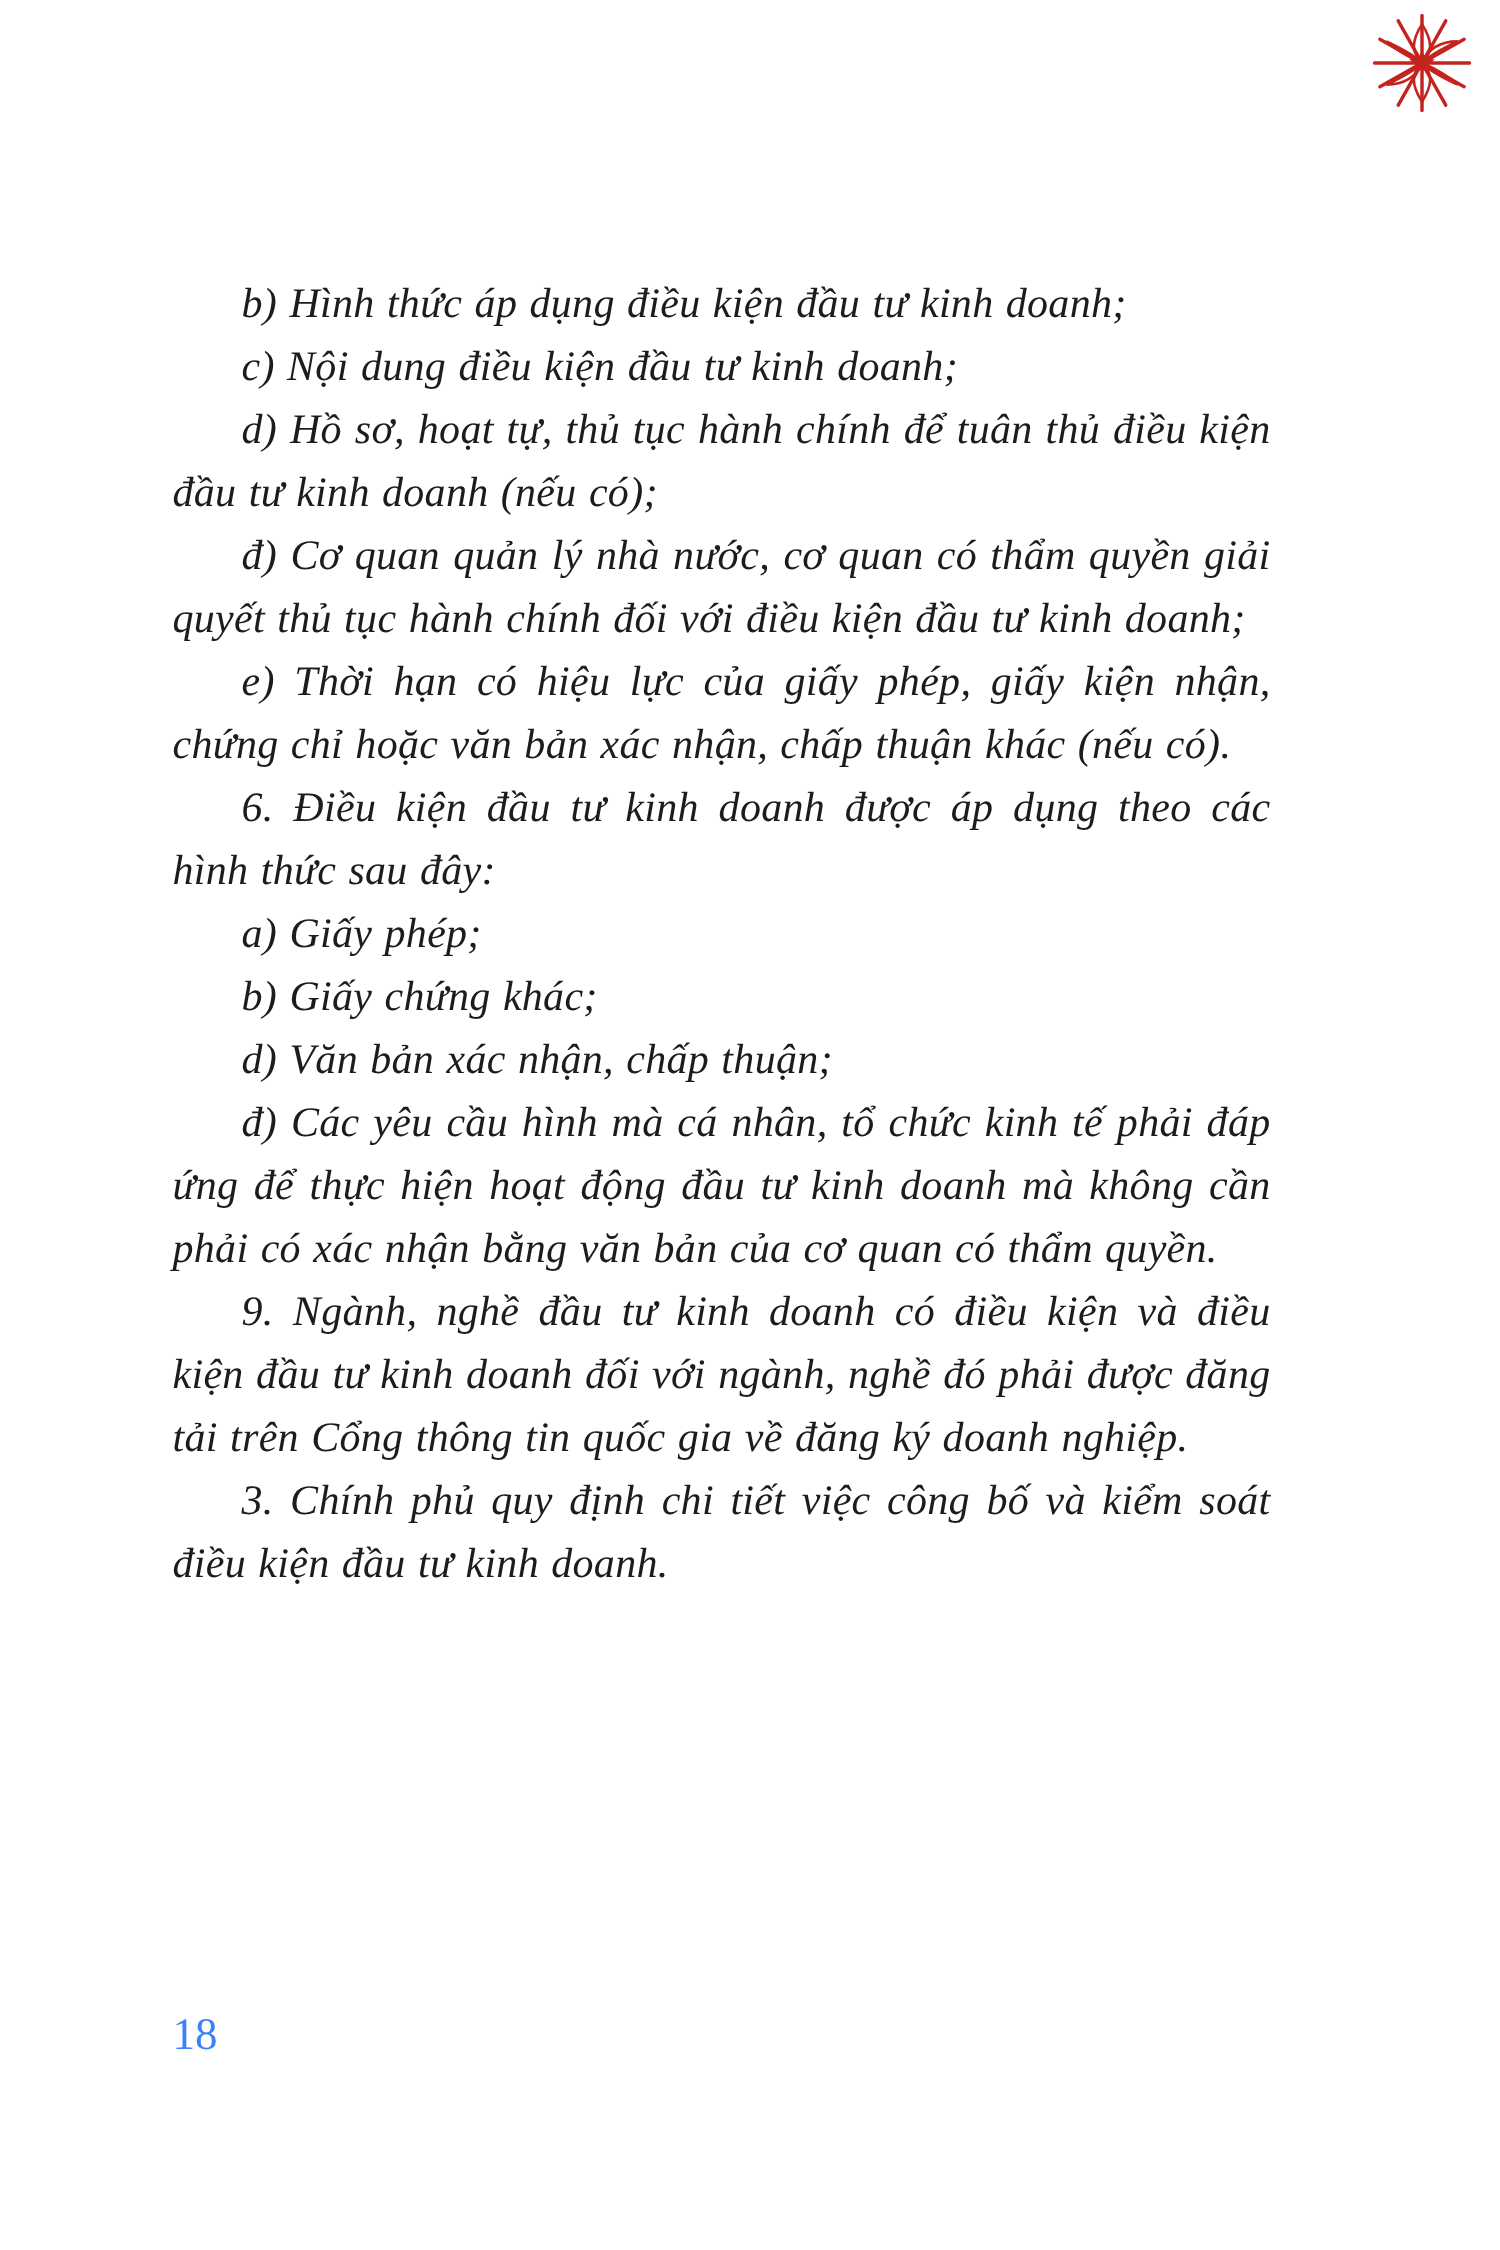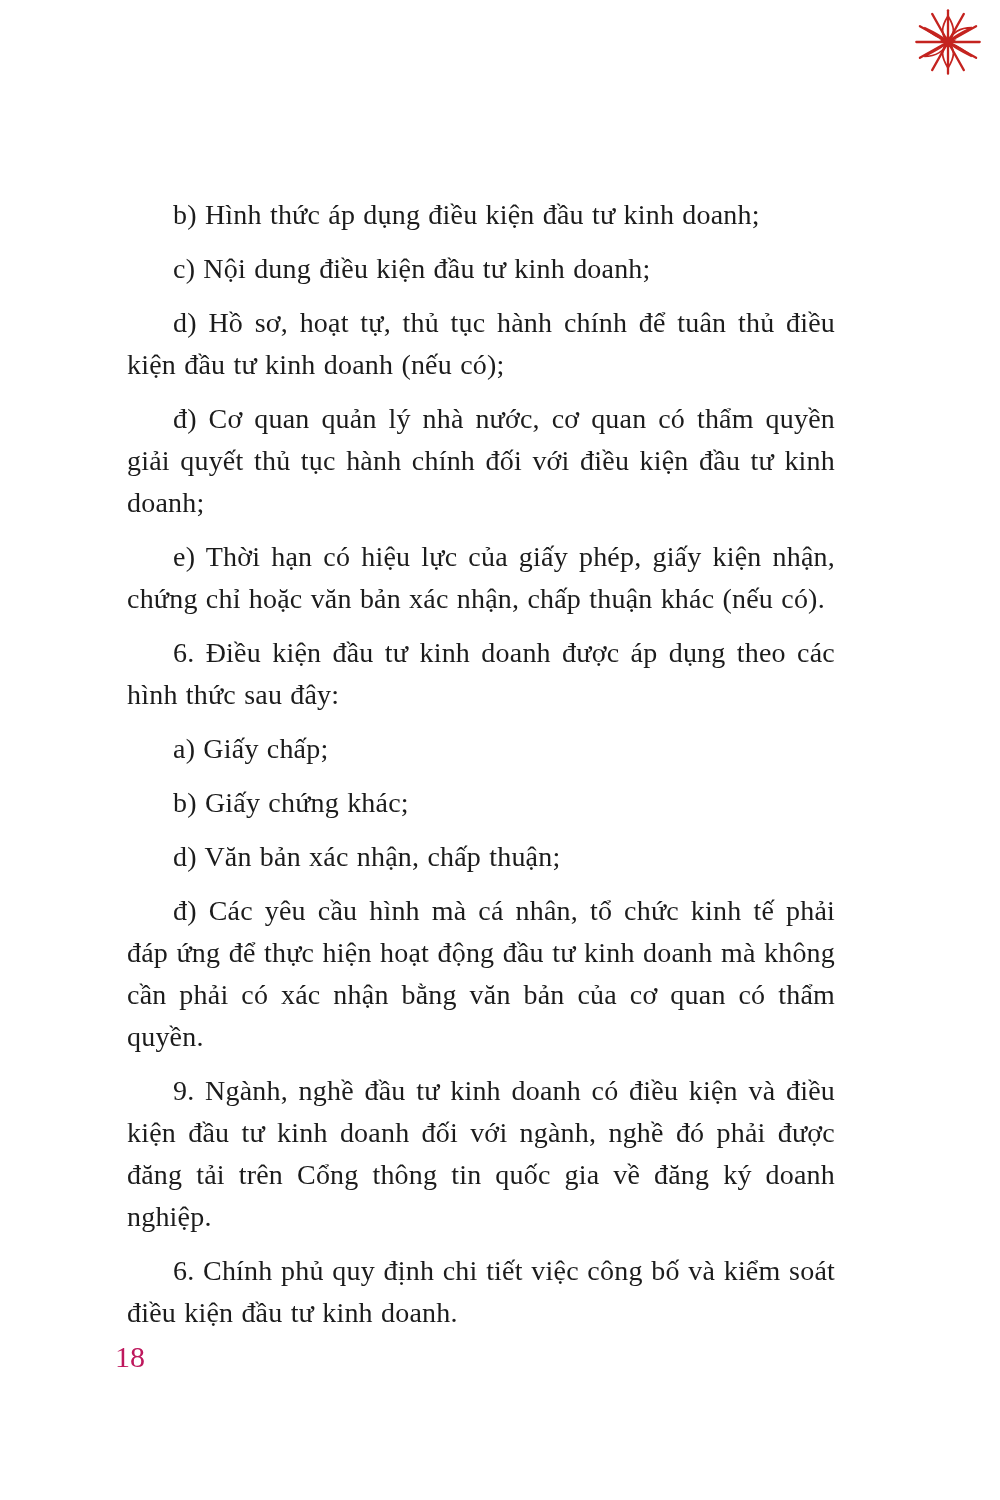"b) Hình thức áp dụng" .text-block p { font-style: none -> italic; margin: 12px -> 0 }
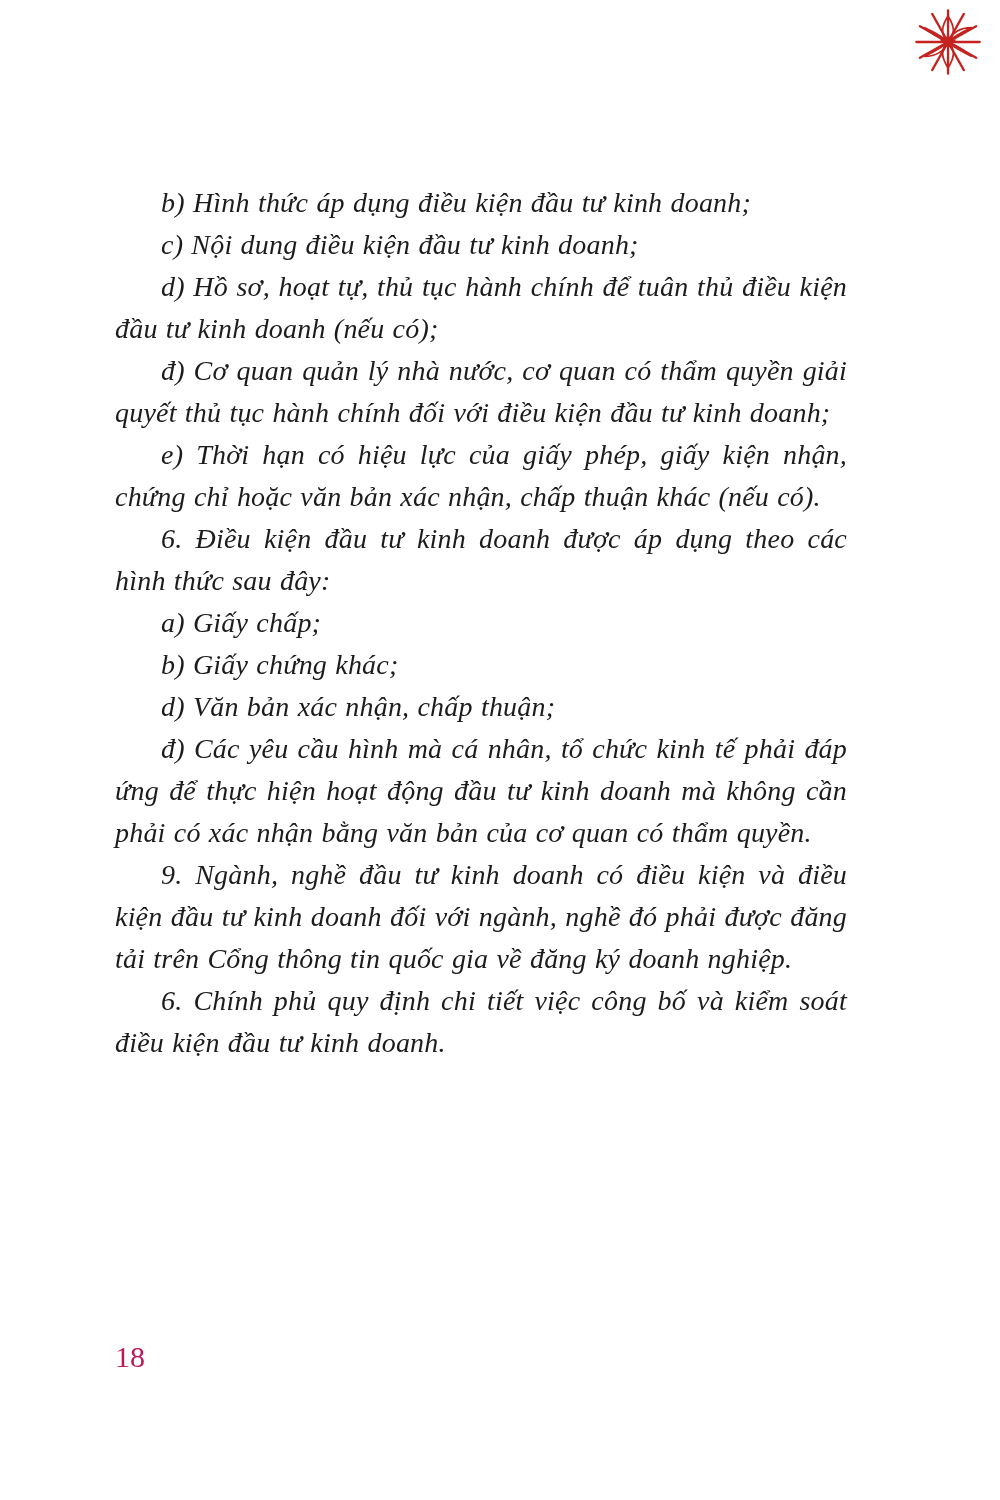"a) Giấy chấp;" p.short { text: chấp -> phép }
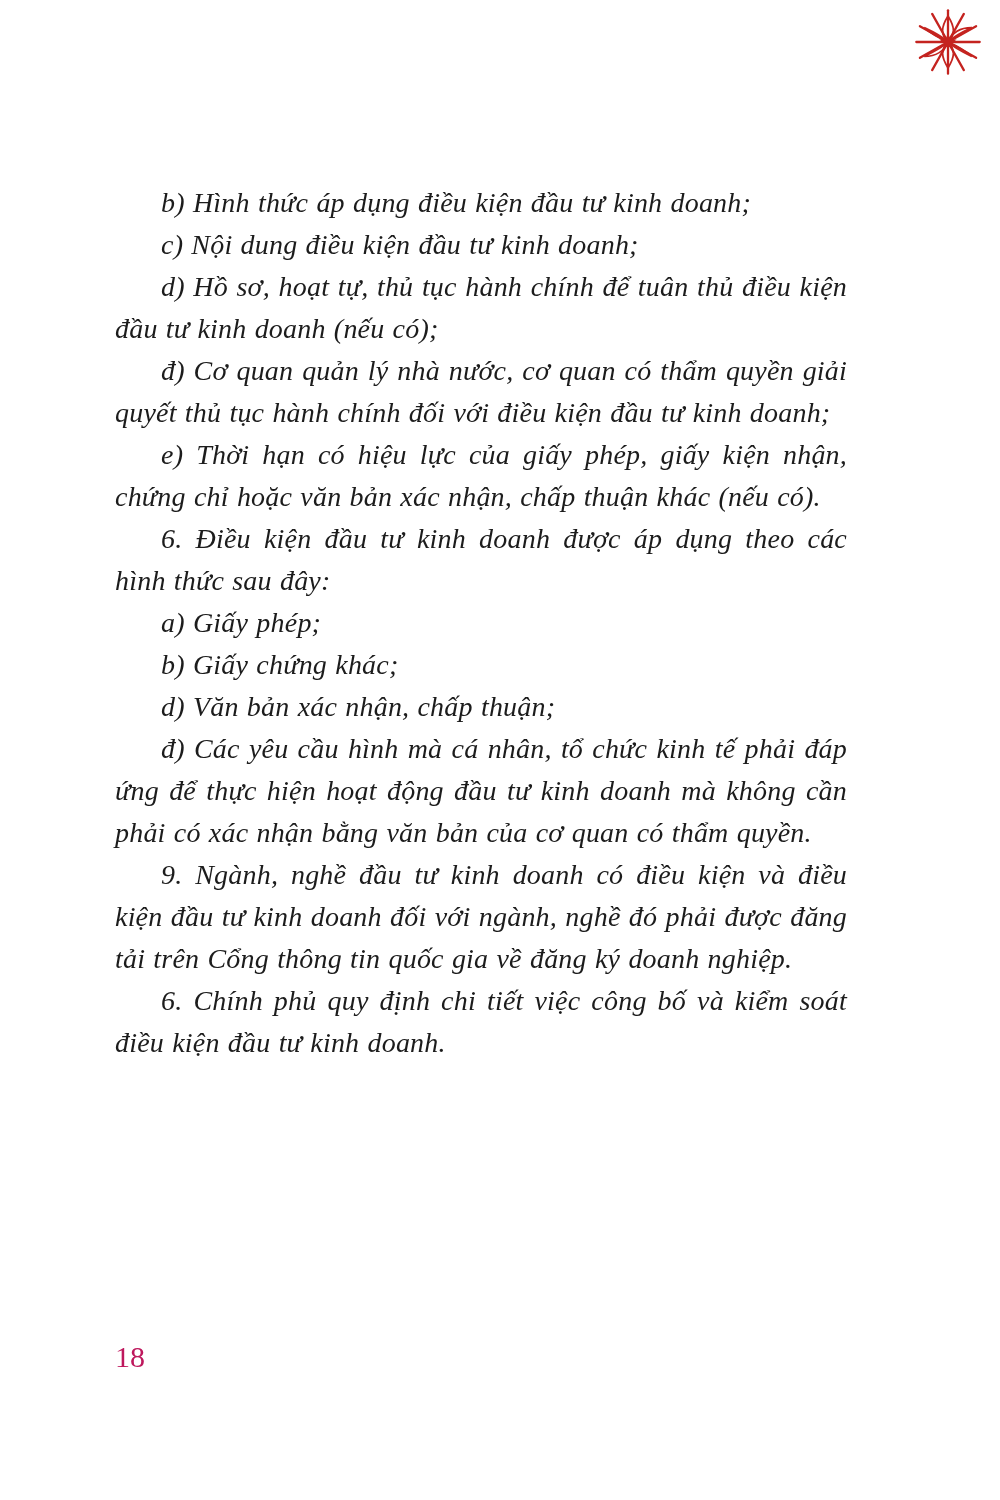"6. Chính phủ quy định" p { text: 6 -> 3 }
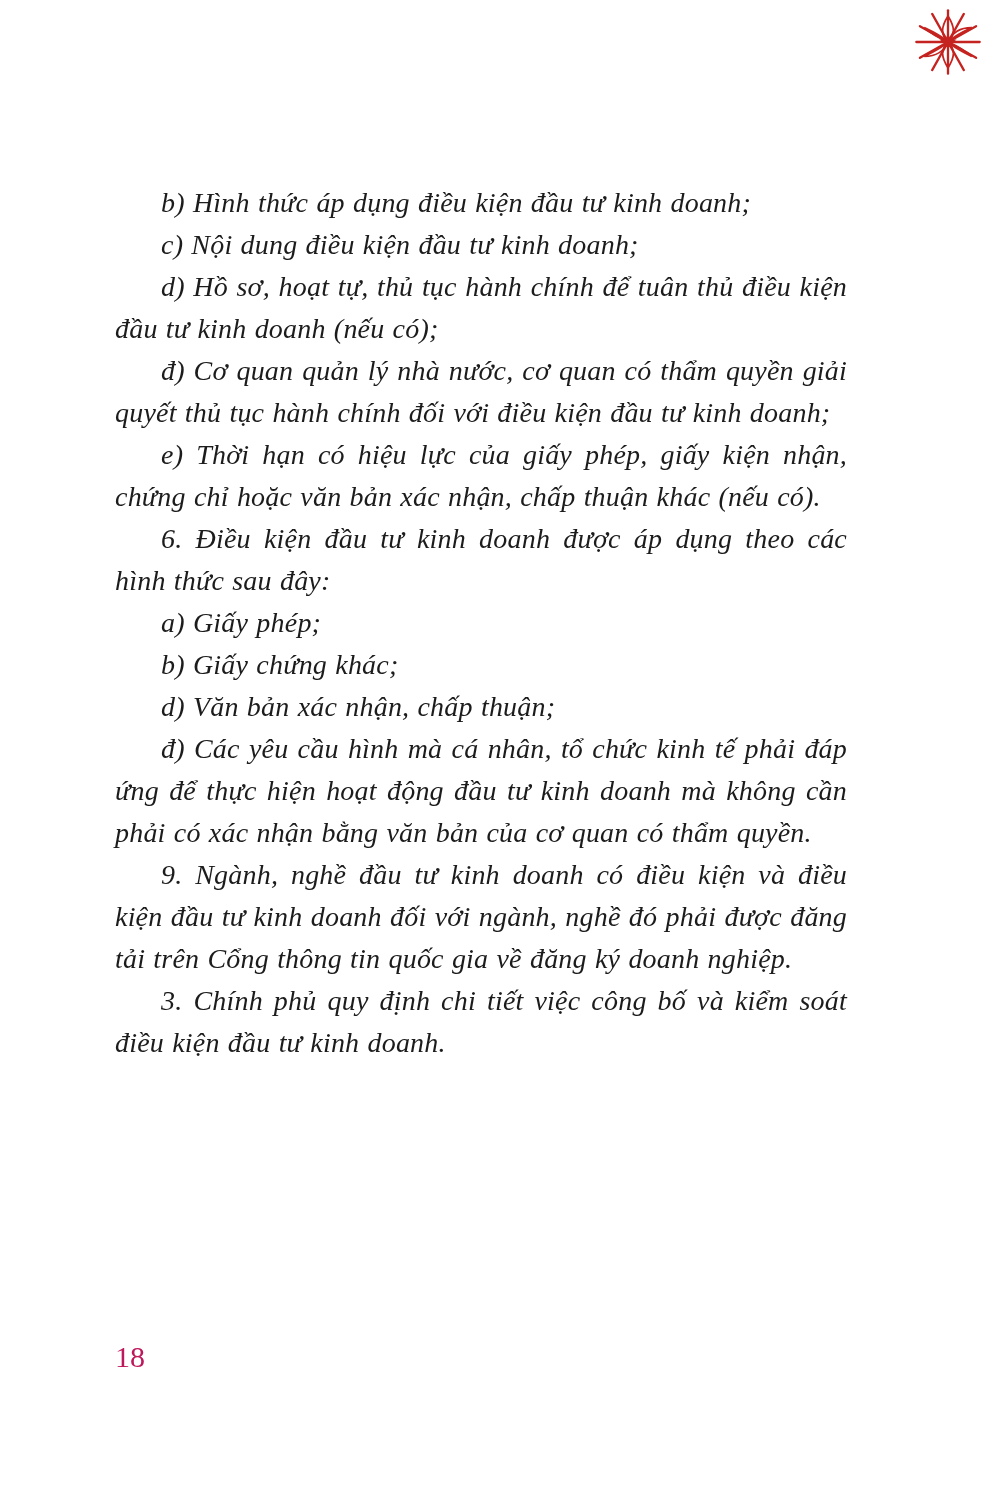"18" .page-number { color: #be185d -> #3b82f6 }
